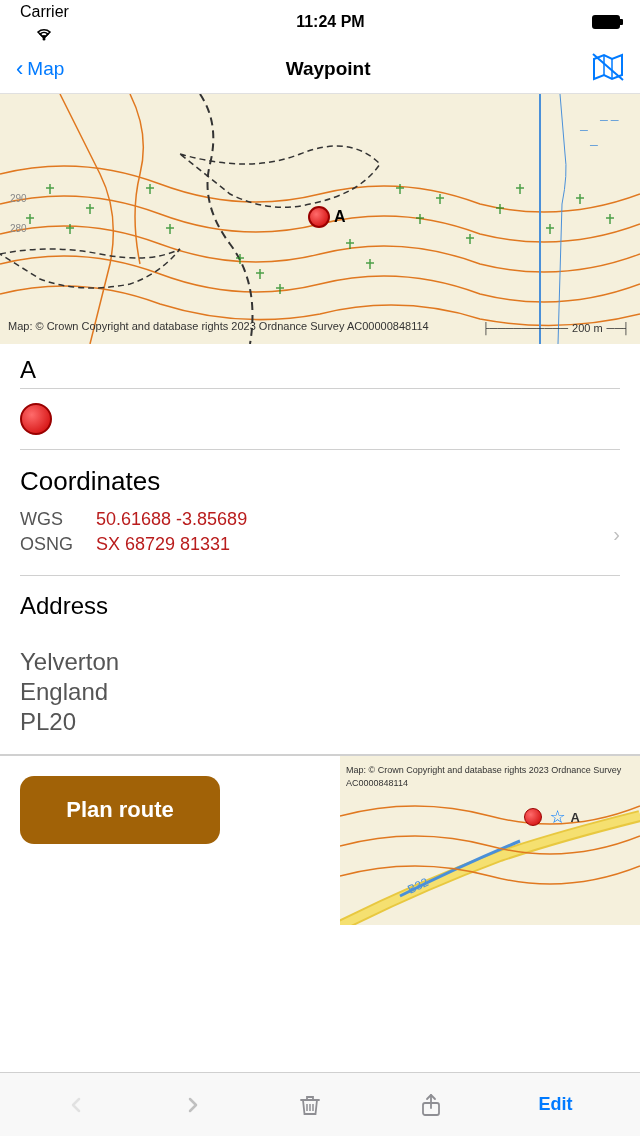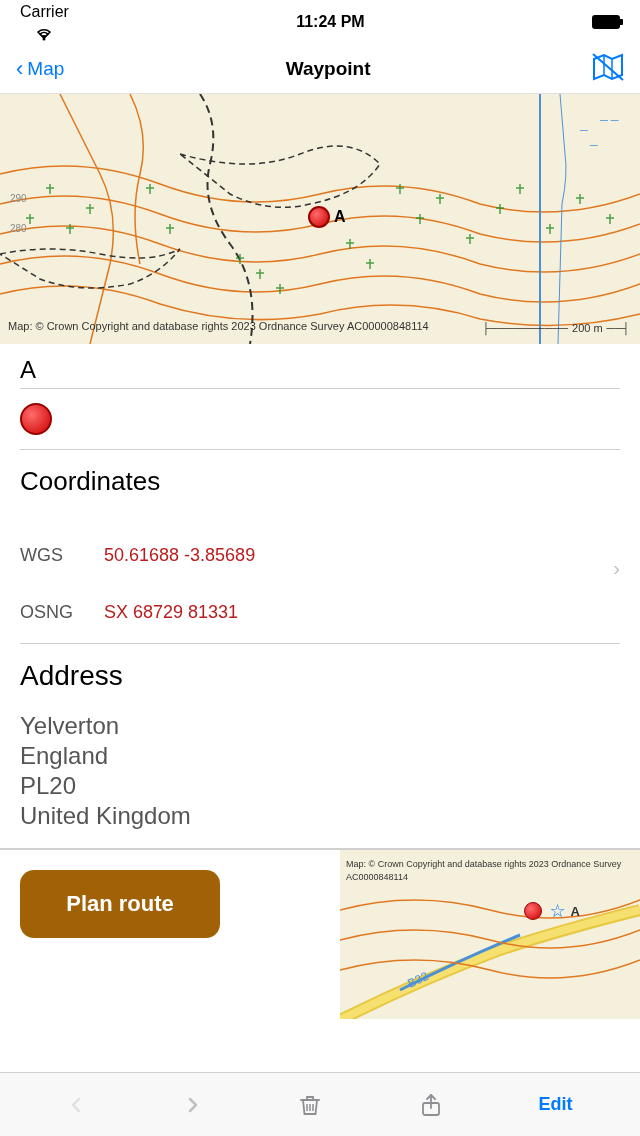"WGS" .coord-line { gap: 24px -> 16px; margin-top: 36px -> none }
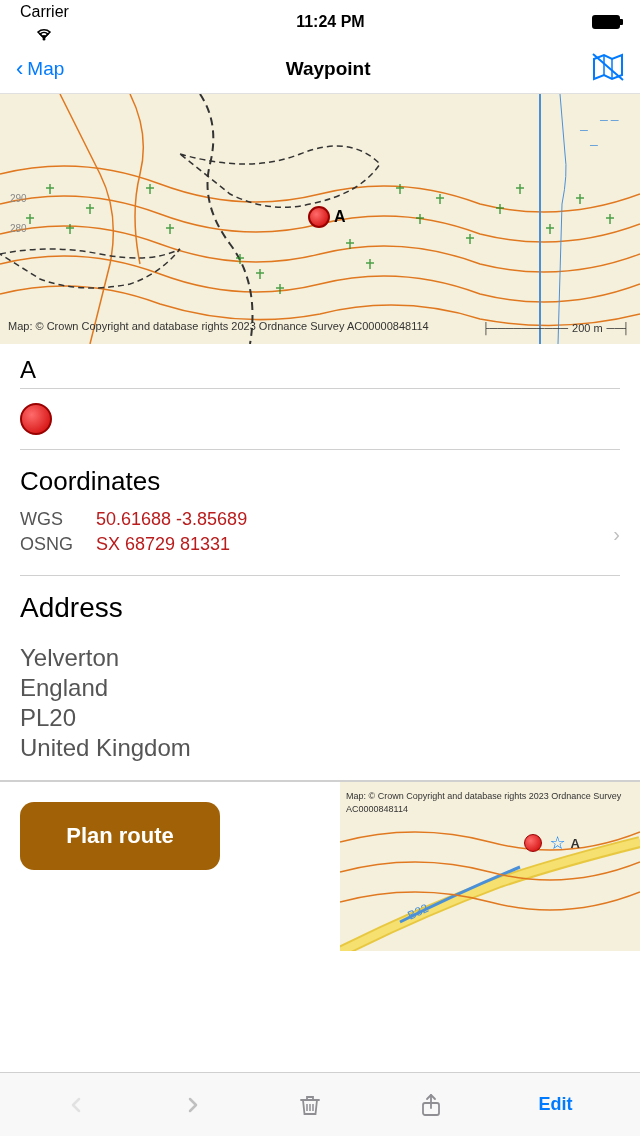"Address" .address-heading { font-size: 28px -> 24px; margin-bottom: 20px -> 28px }
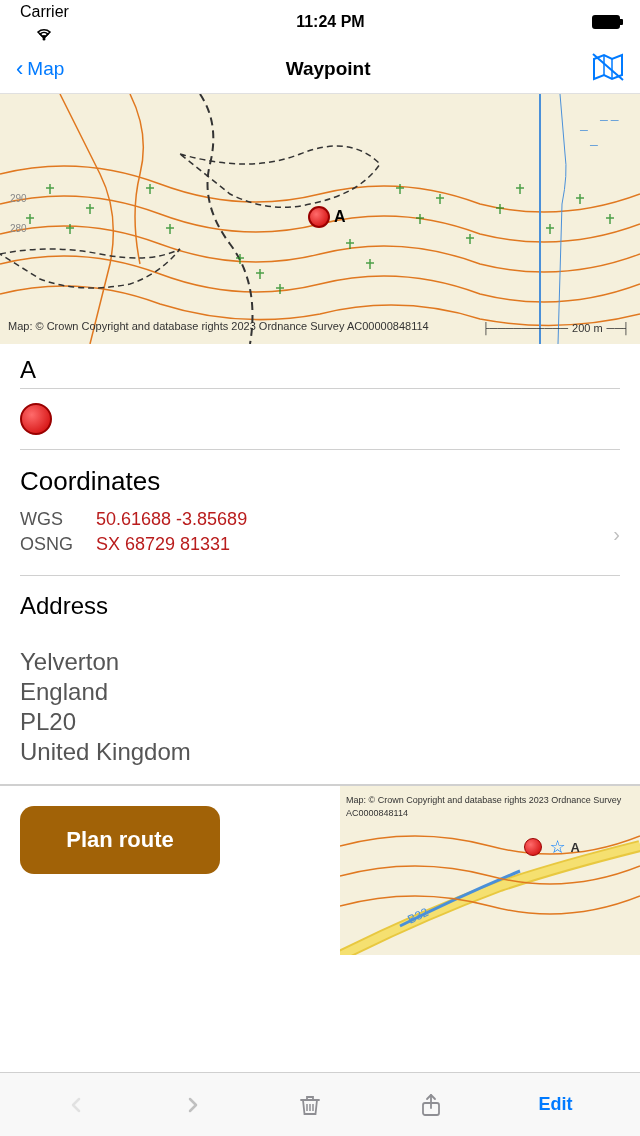"United Kingdom" div.address-line { html: <div>United Kingdom</div> -> none }
